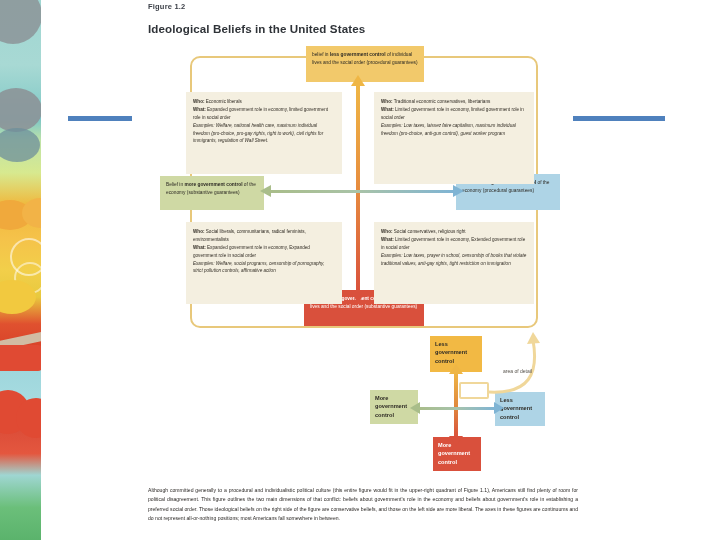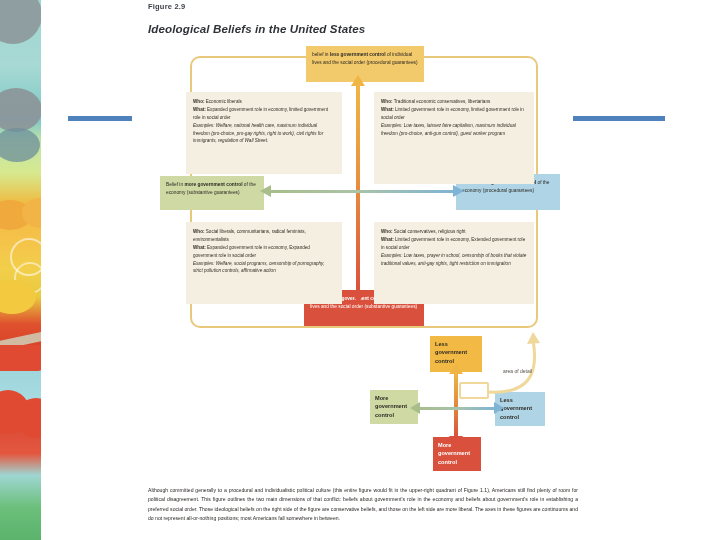"Figure 2.9" div { text: 2.9 -> 1.2 }
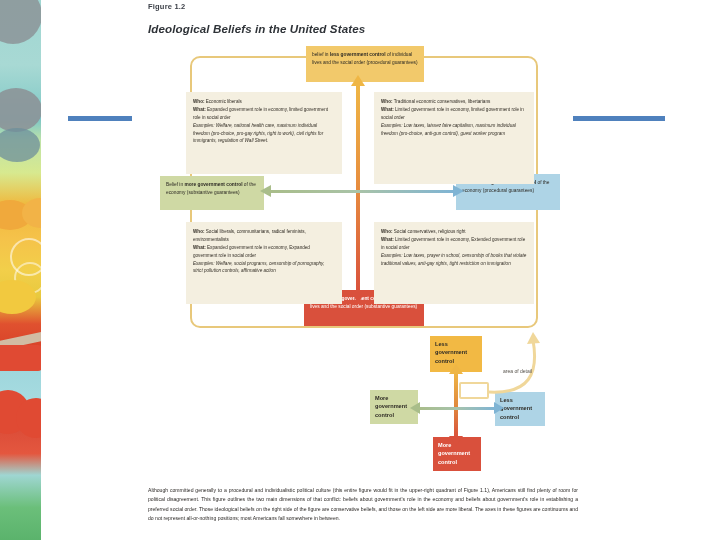"Ideological Beliefs in the United" #figure-title { font-style: italic -> none }
